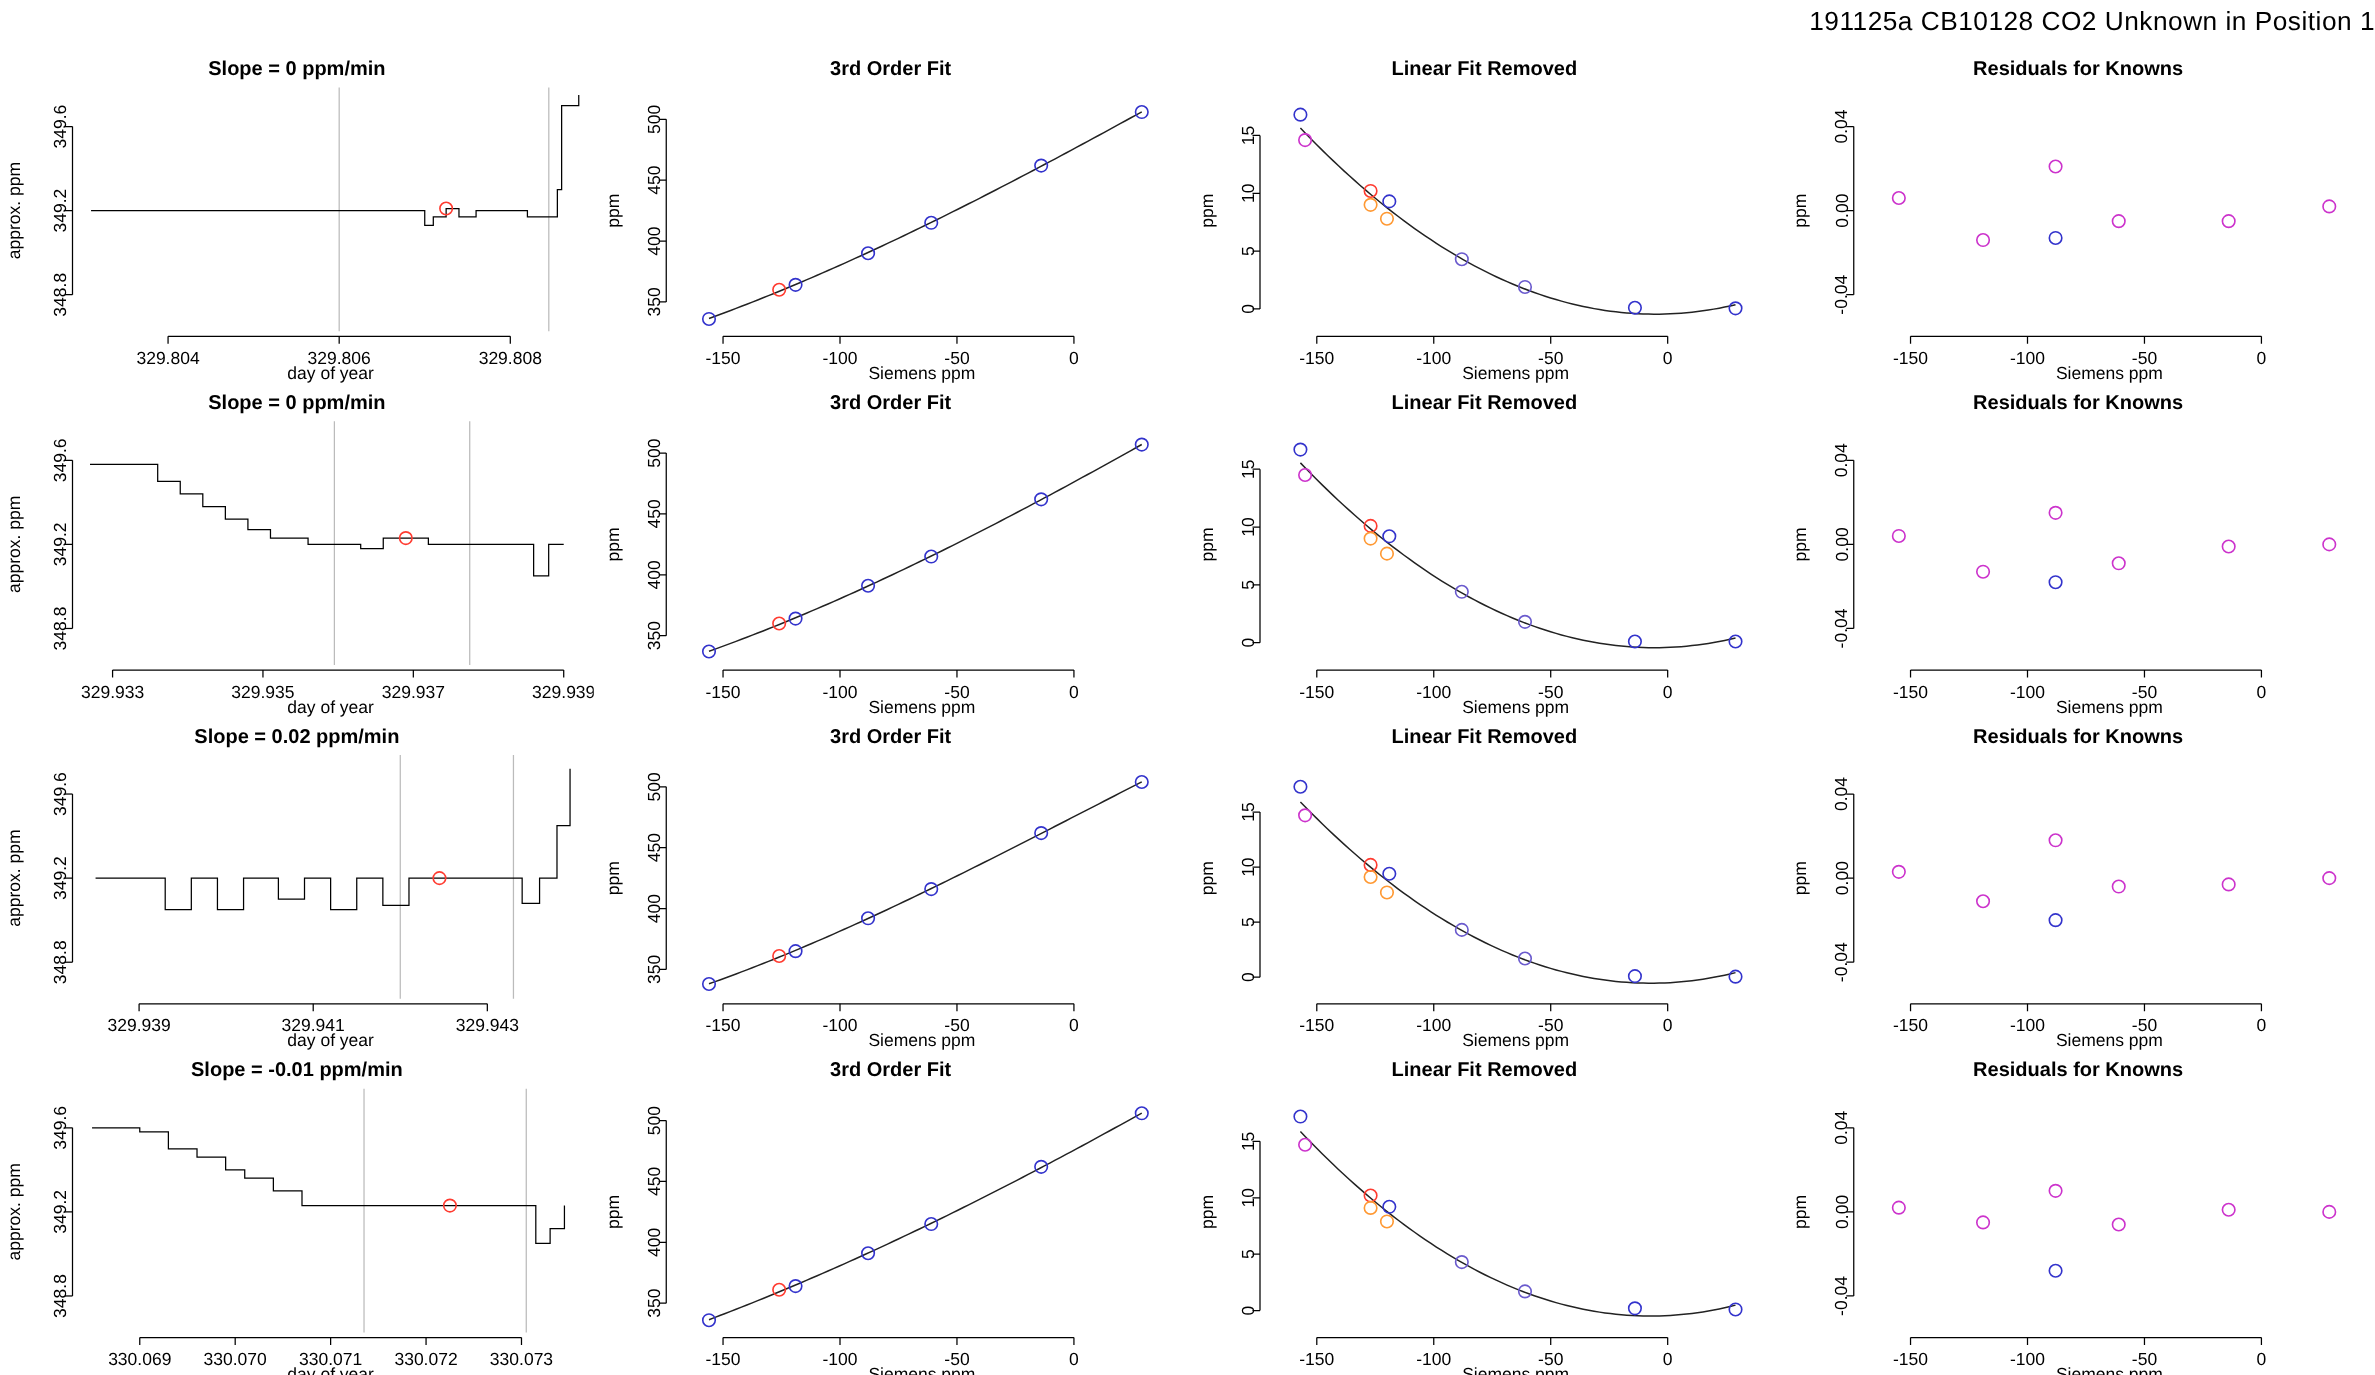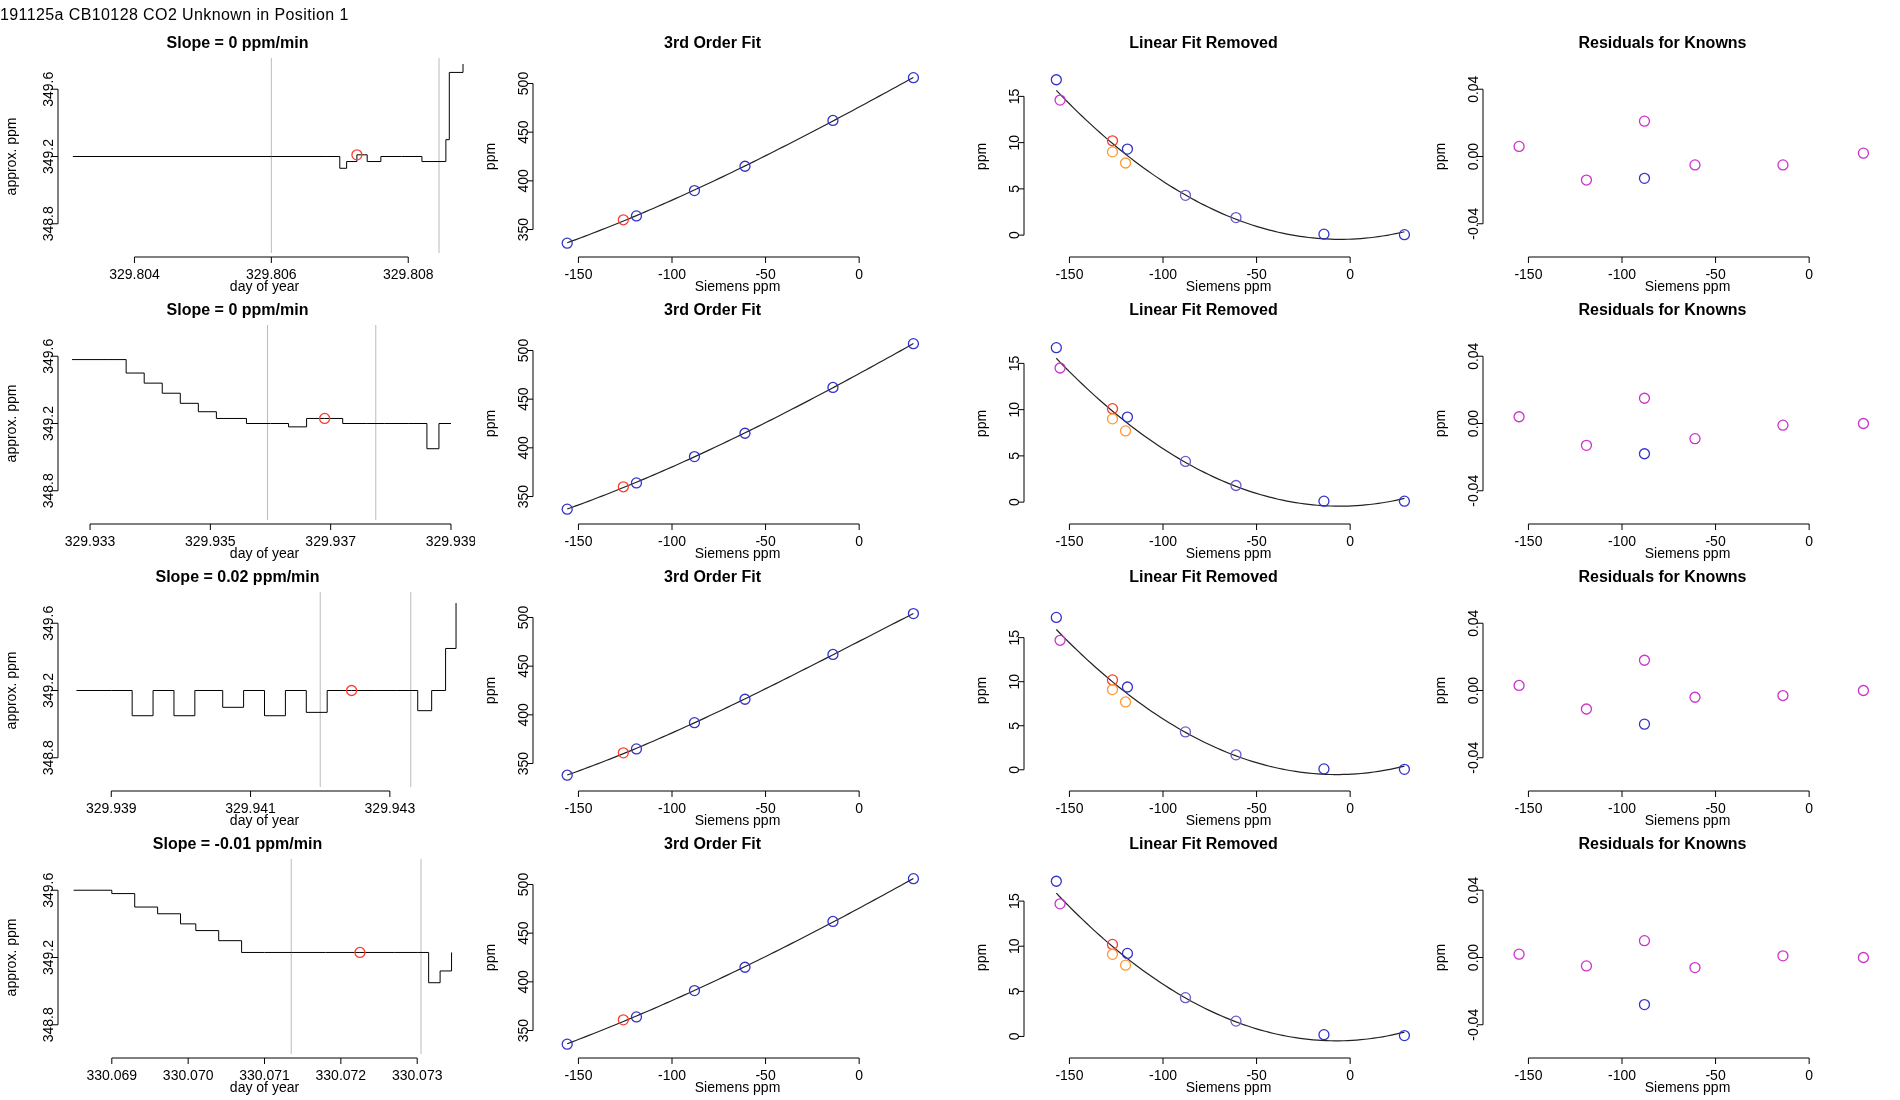"191125a CB10128 CO2 Unknown in" .maintitle { font-size: 16px -> 21px; text-align: left -> right }
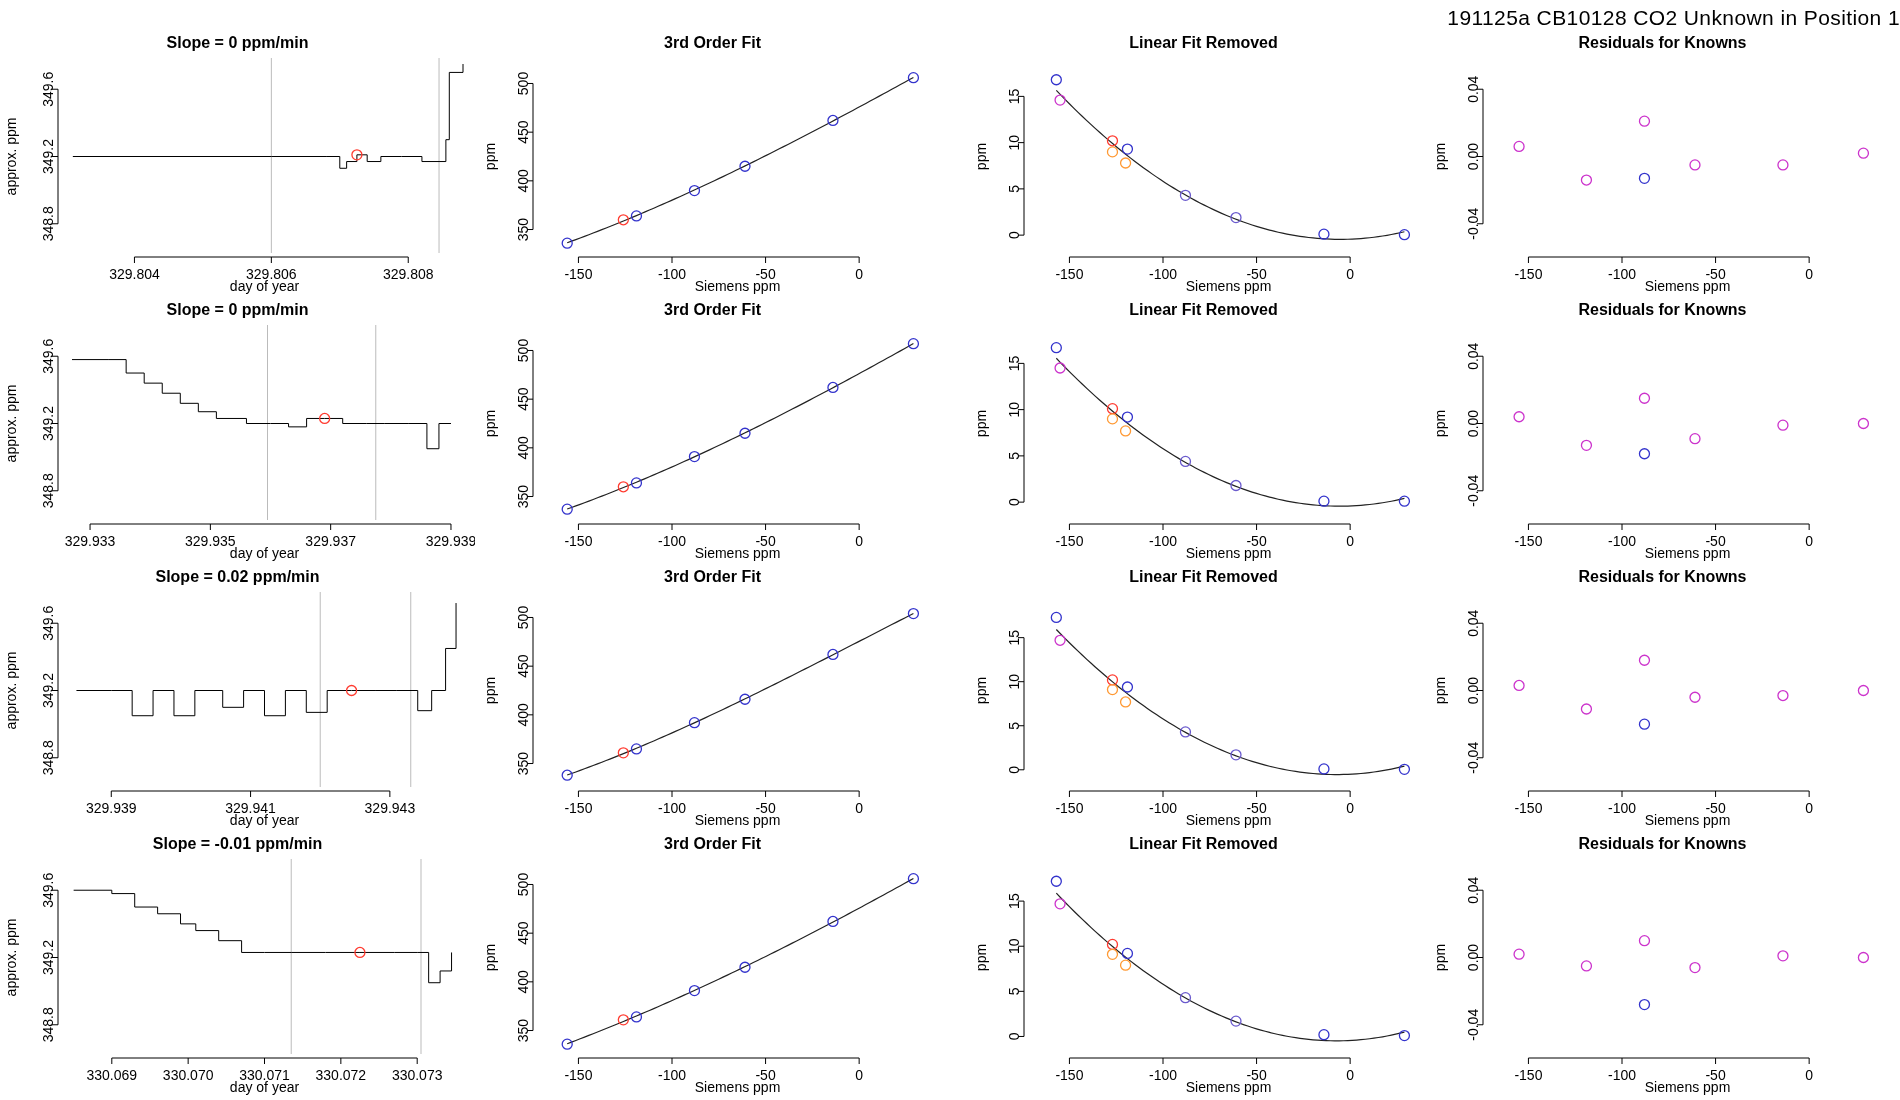"Slope = 0 ppm/min" .cell { top: 0 -> 12px }
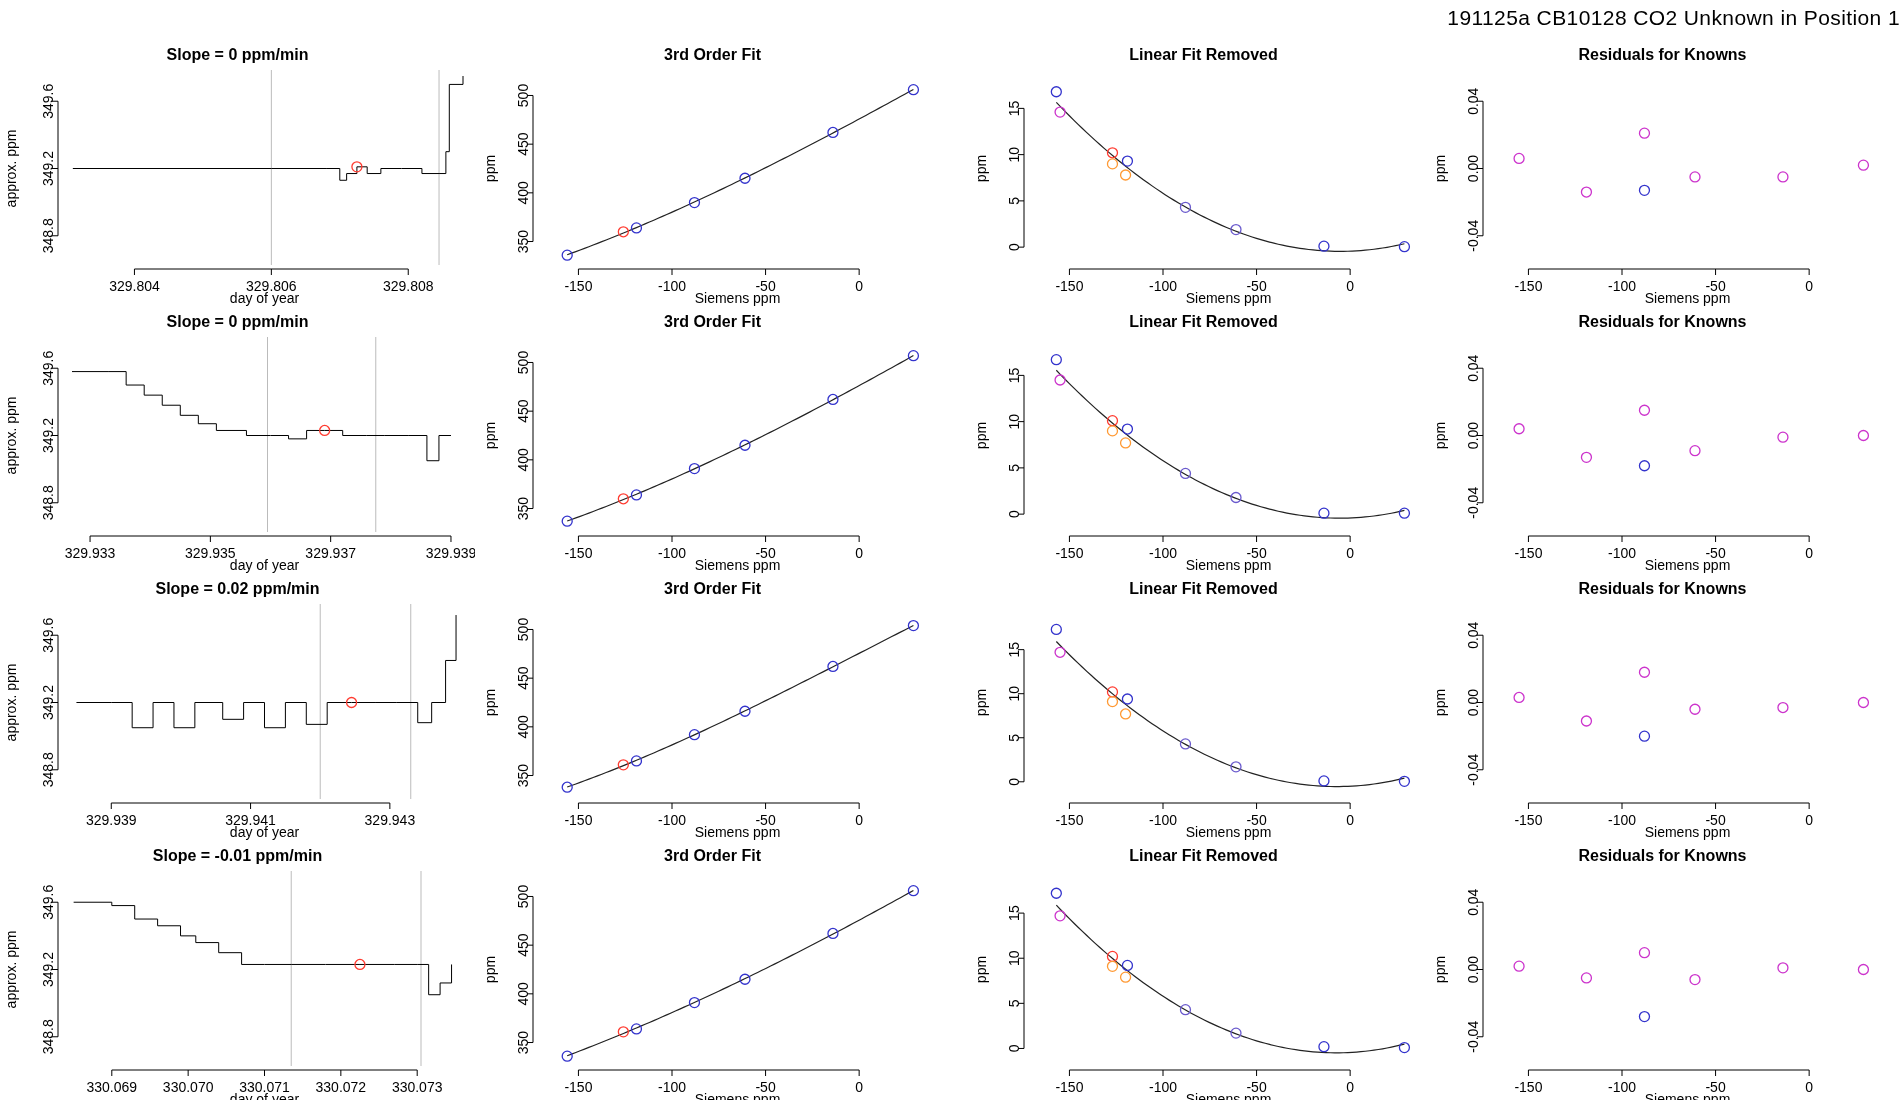"Linear Fit Removed" .c2 { margin-left: 16px -> none }
